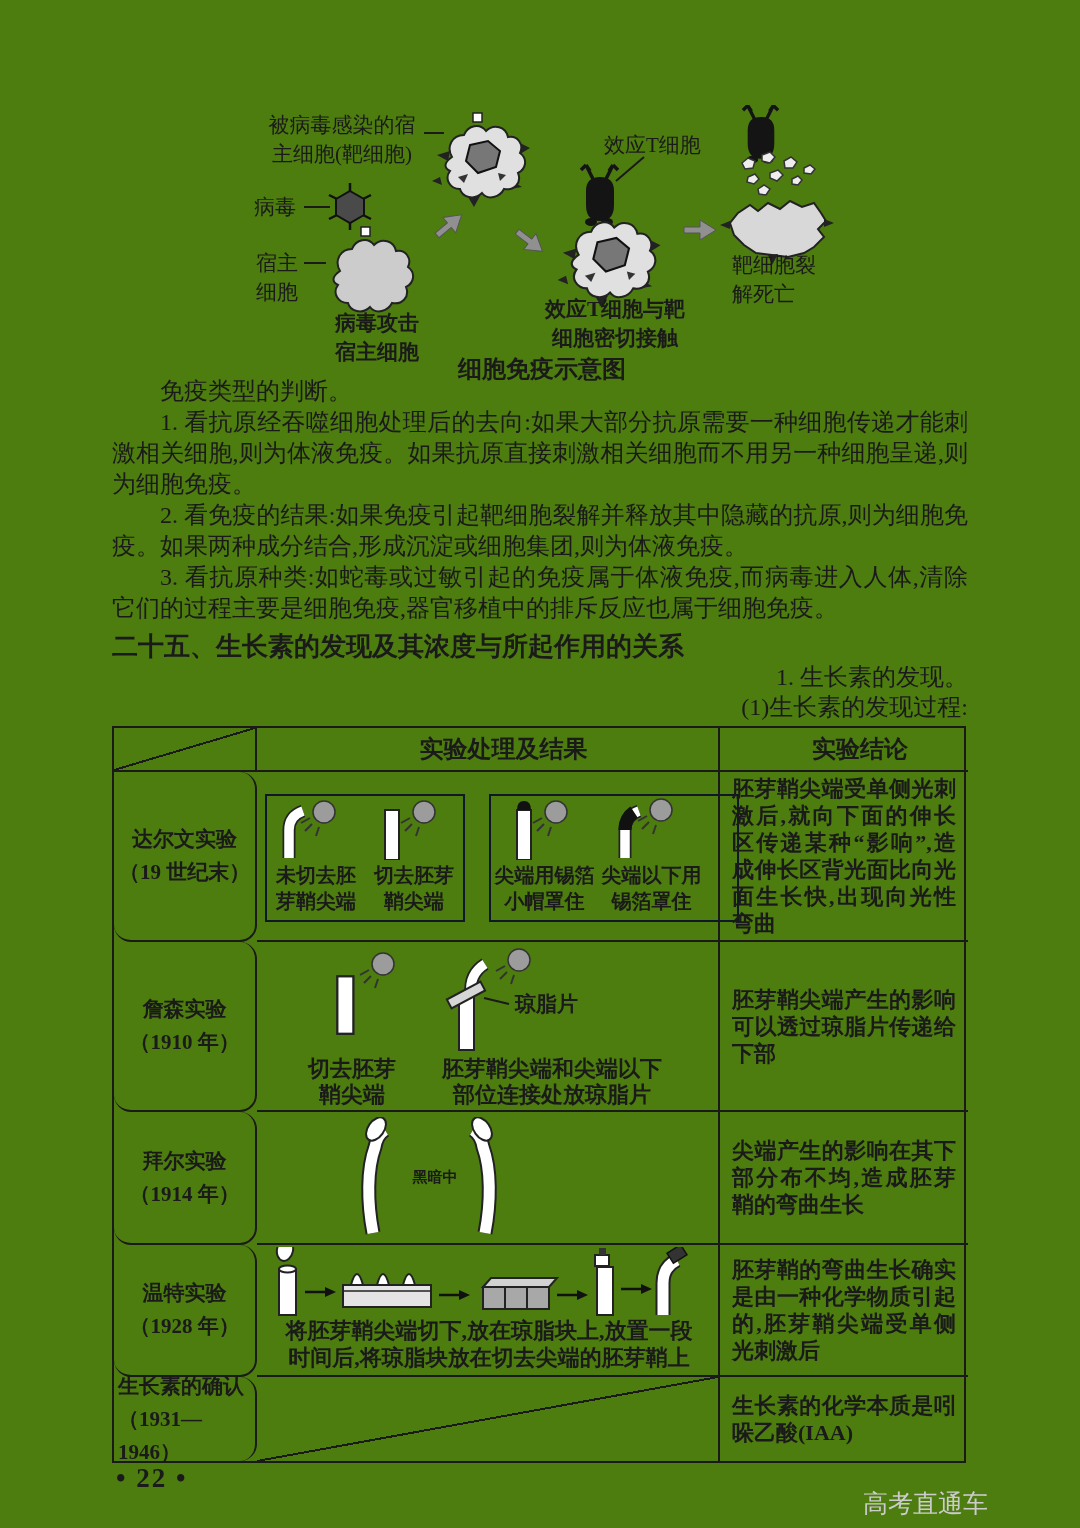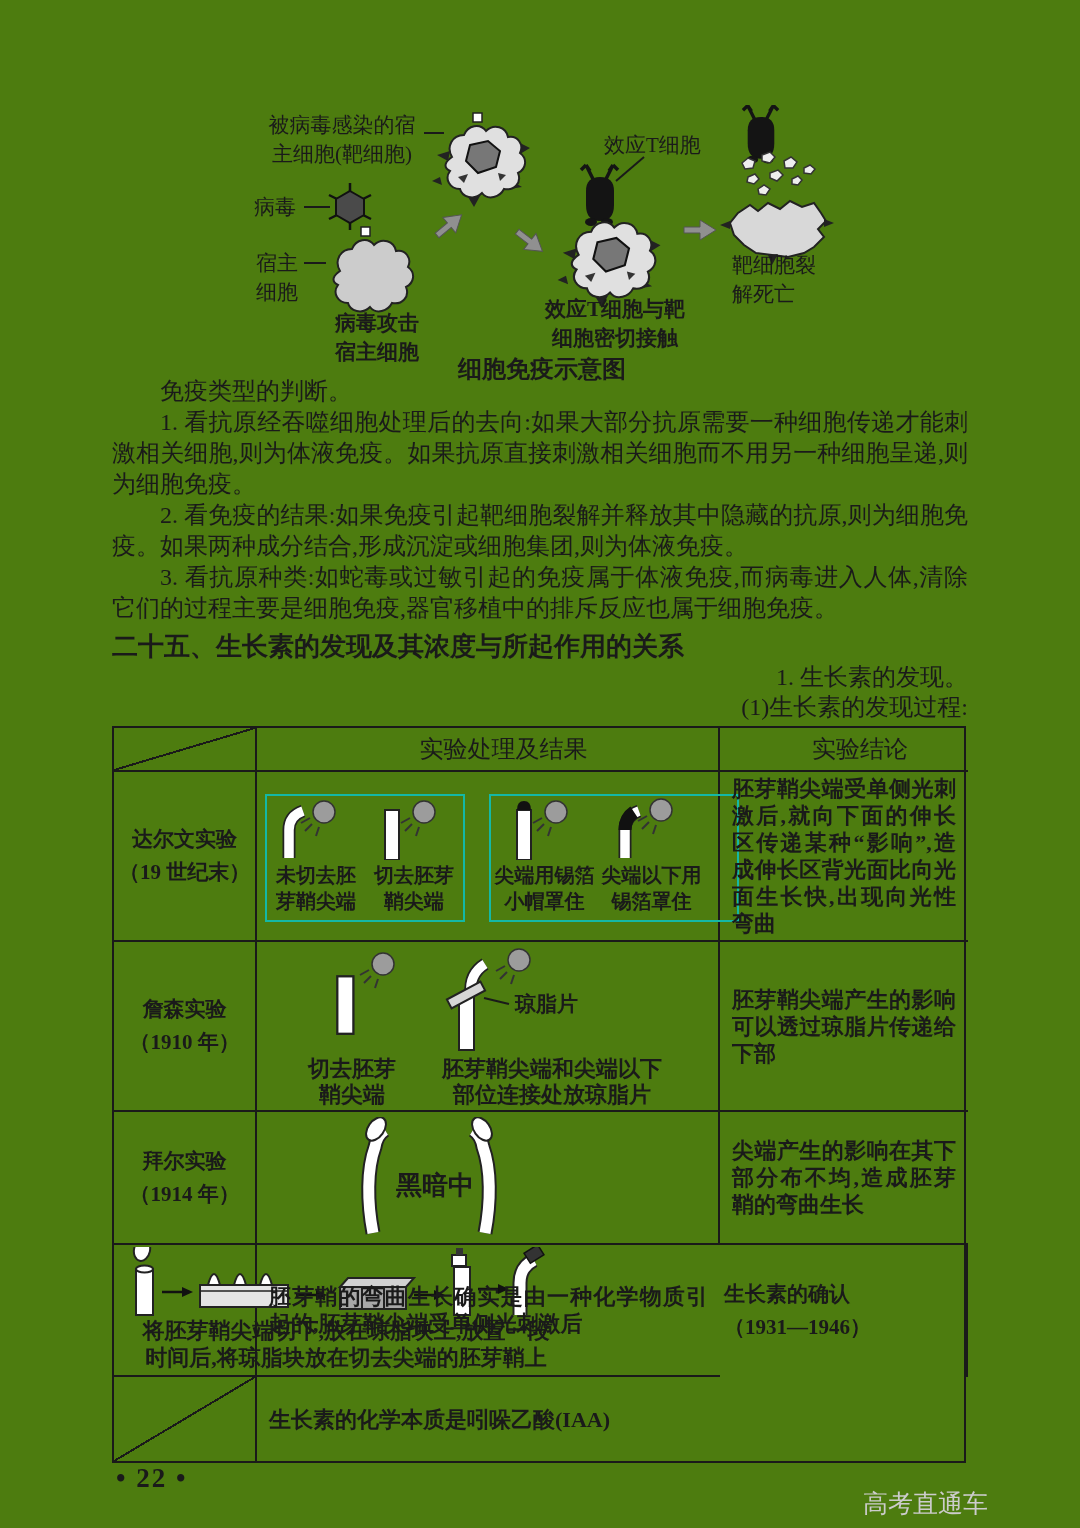"实验处理及结果" .hcell { font-weight: normal -> bold }
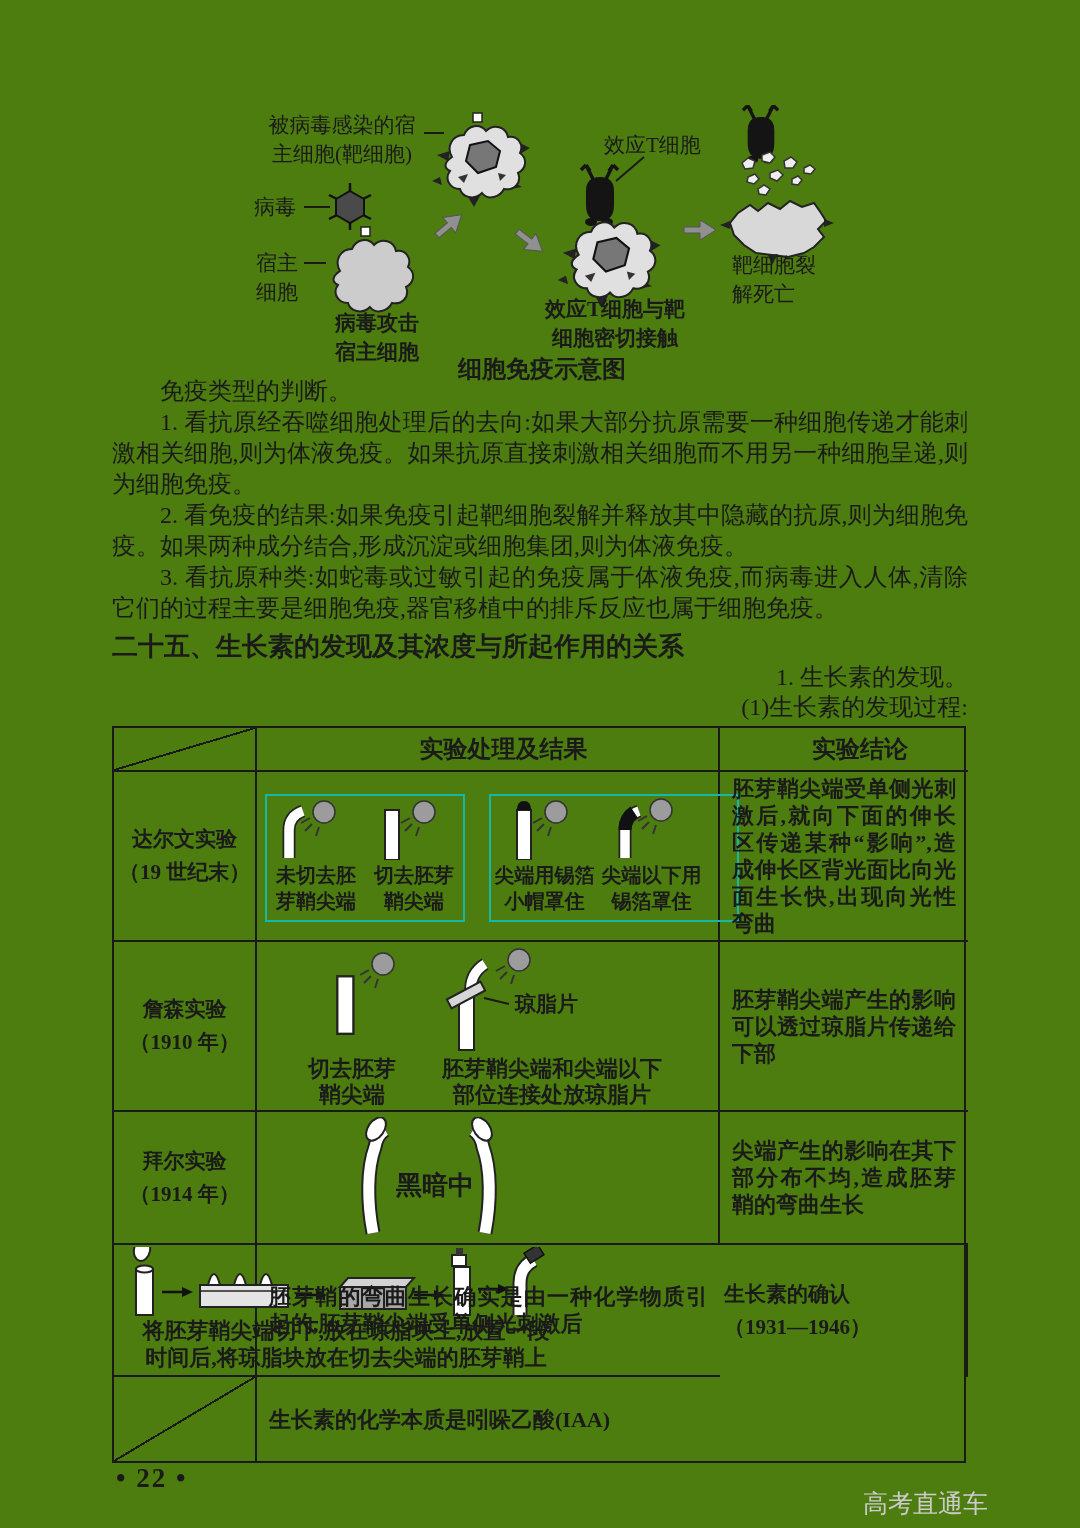"达尔文实验" .namecell { border-radius: none -> 17px }
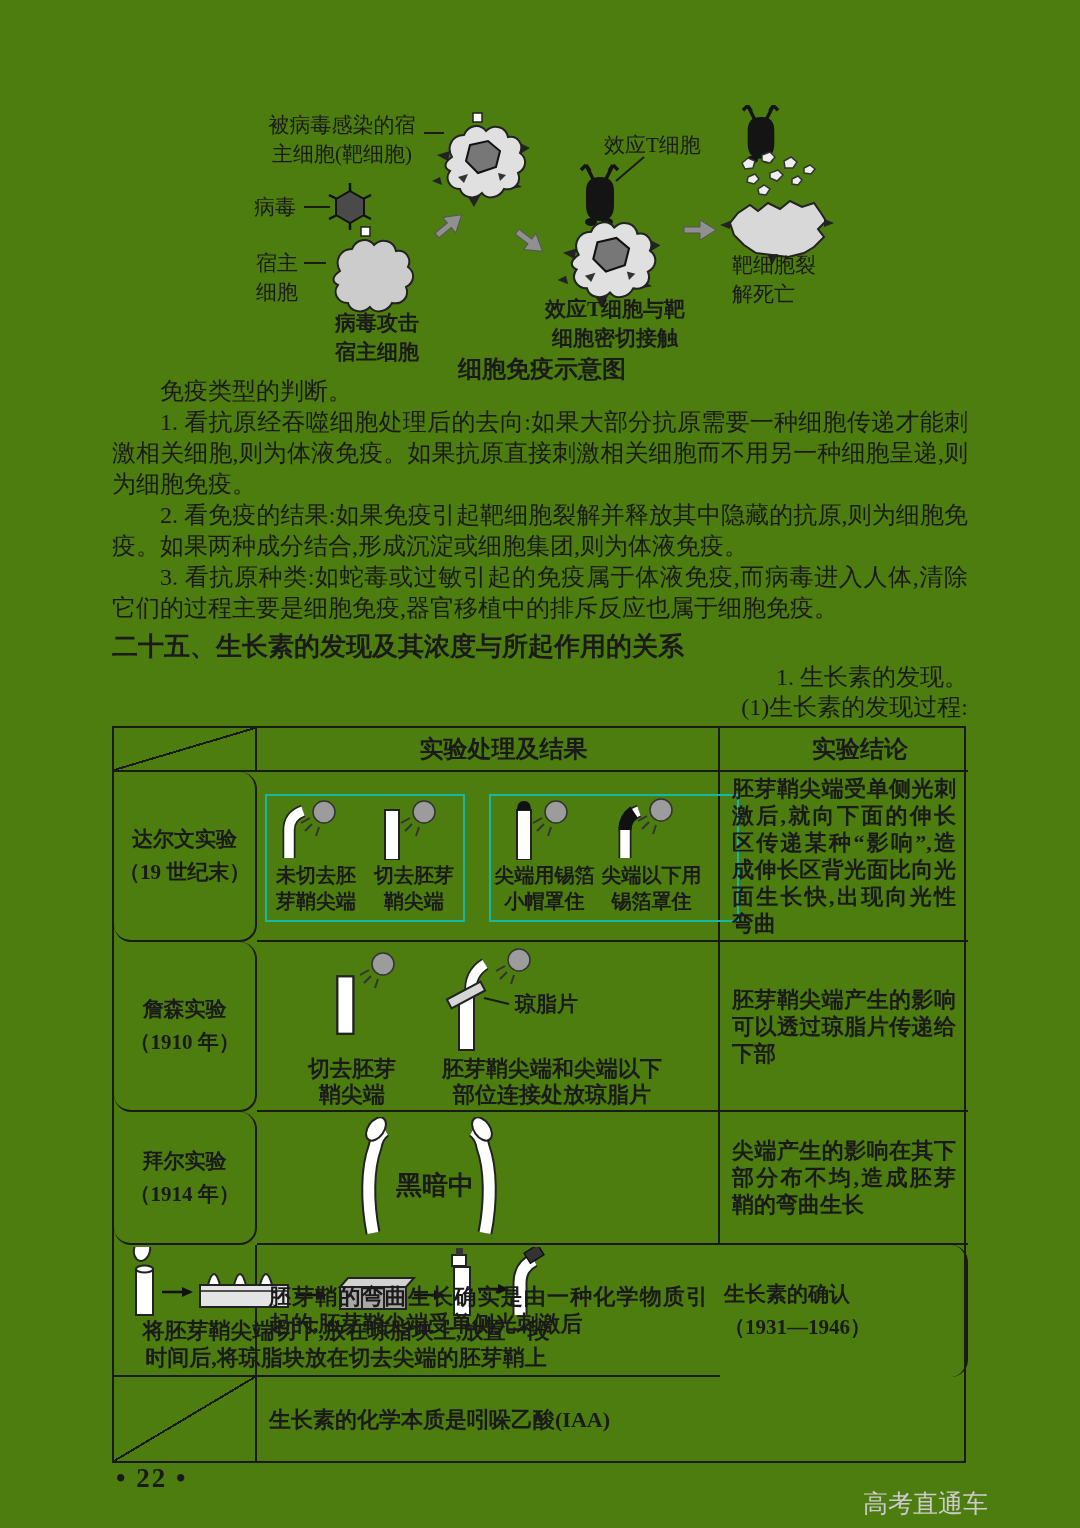"未切去胚" .figbox { border: 2px solid #14b8a6 -> 2px solid #0f172a }
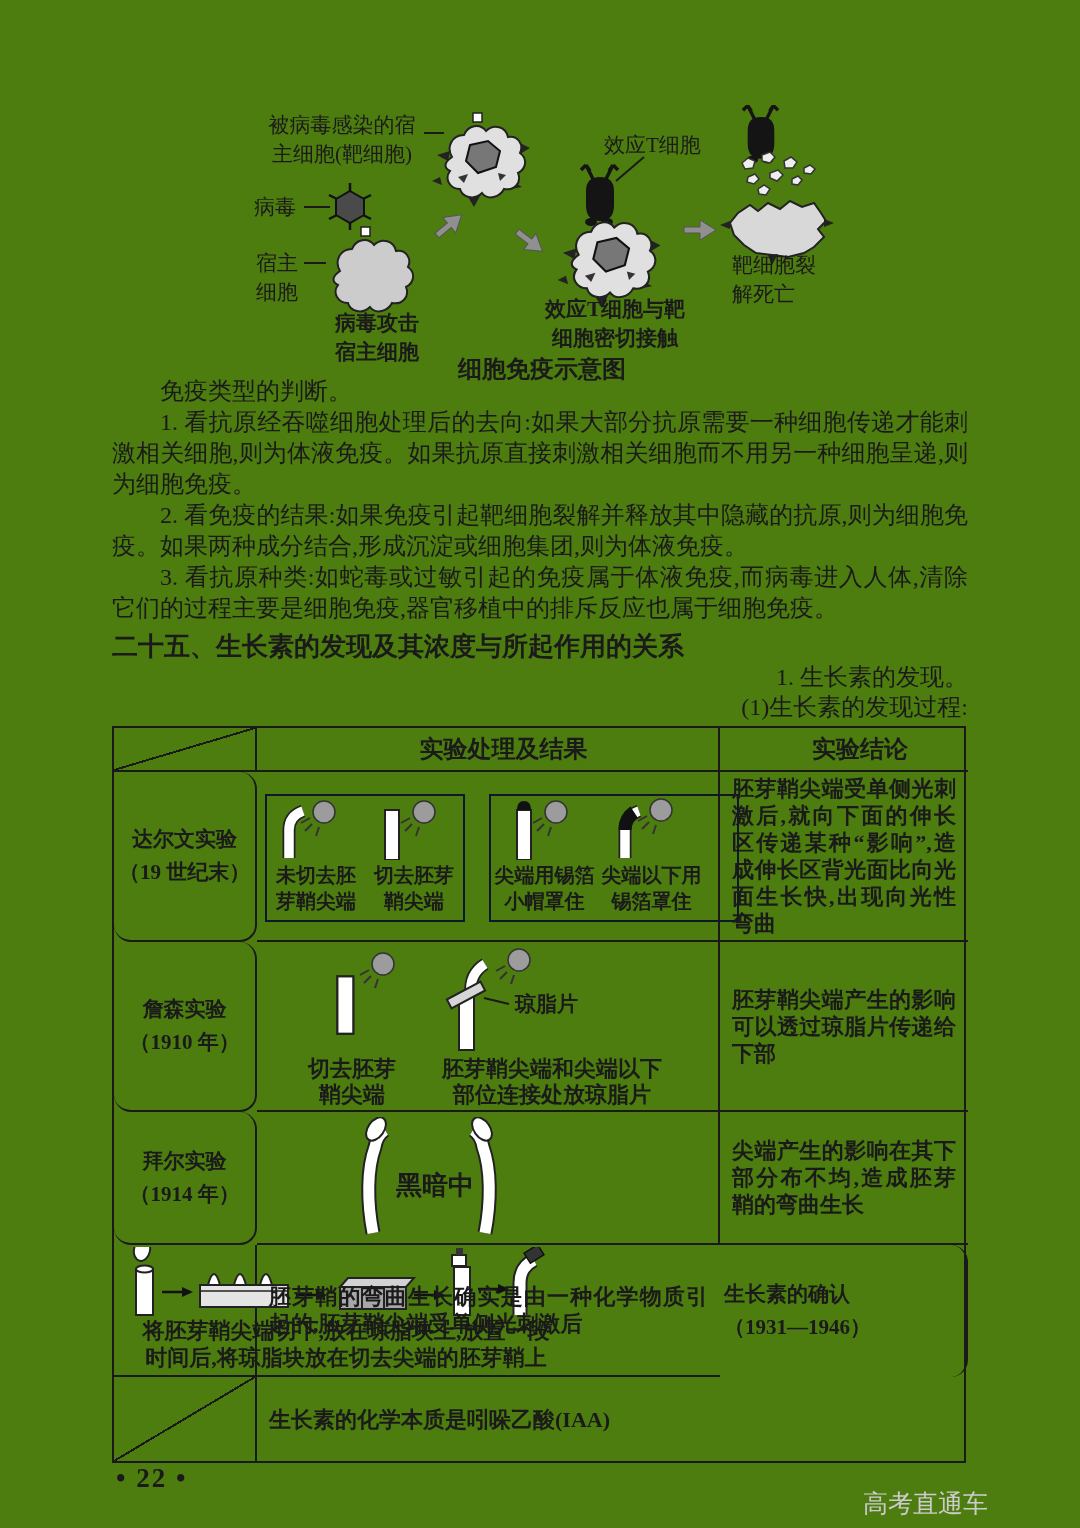"黑暗中" div.abs { font-size: 26px -> 15px }
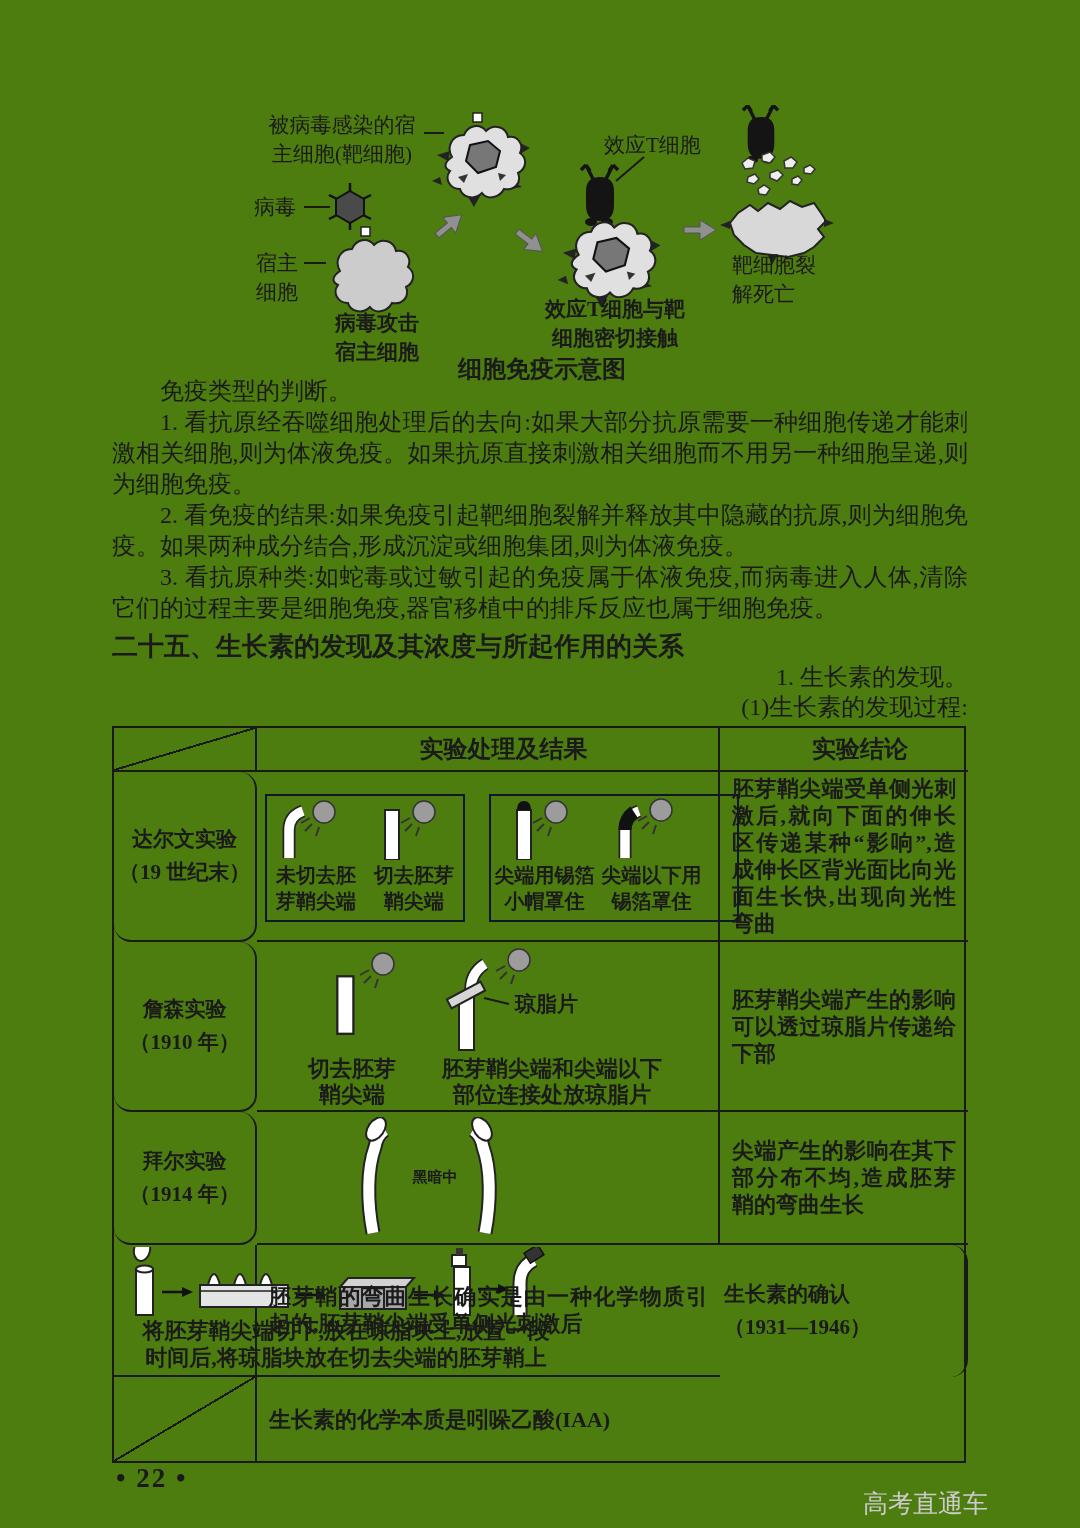"温特实验" div.cell { html: none -> <div>温特实验 （1928 年）</div> }
